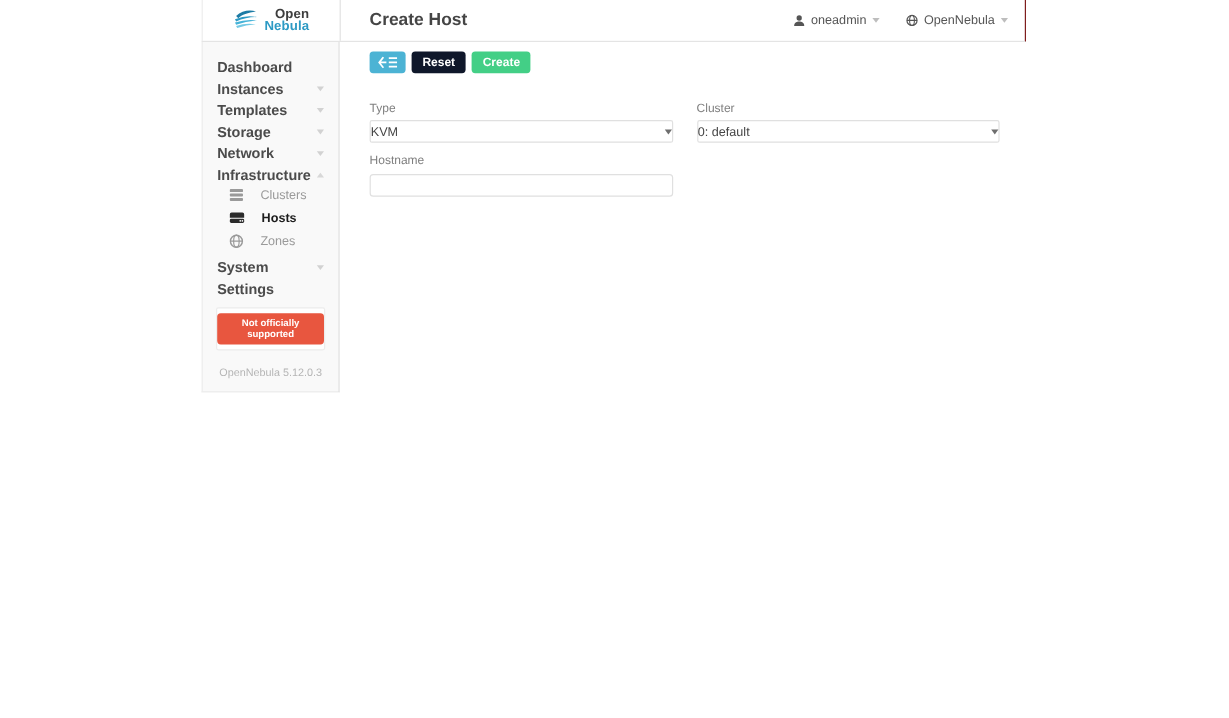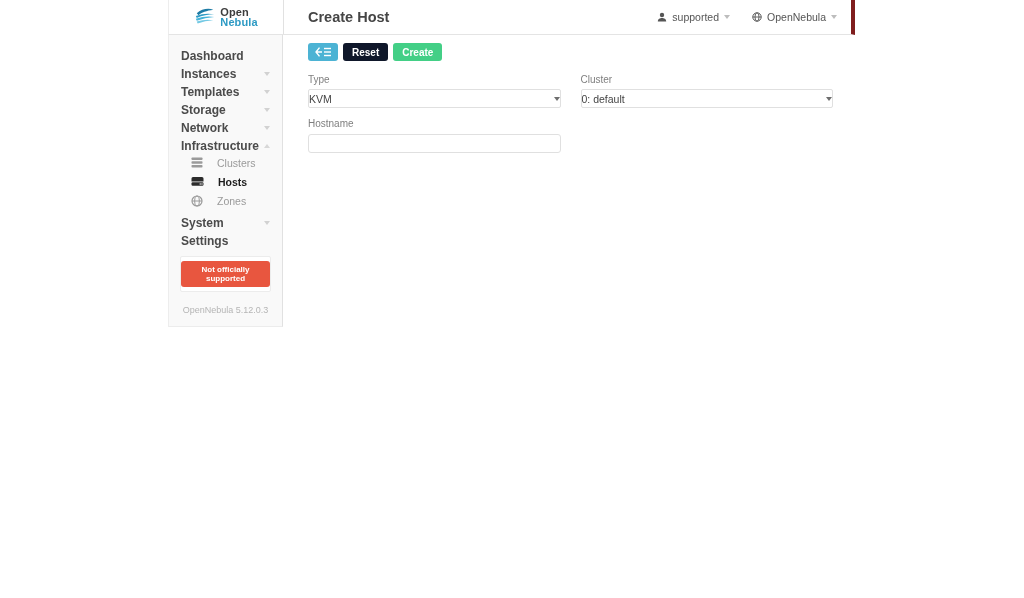"Open" .topbar { border-right: 4px solid #7f1d1d -> 1px solid #7f1d1d; text-align: none -> right }
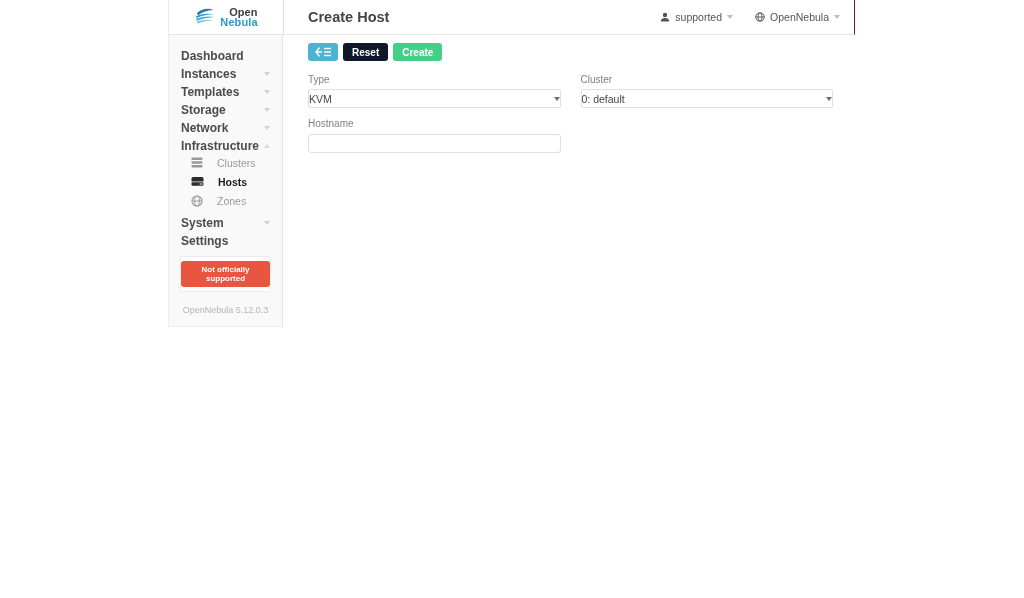"supported" span { text: supported -> oneadmin }
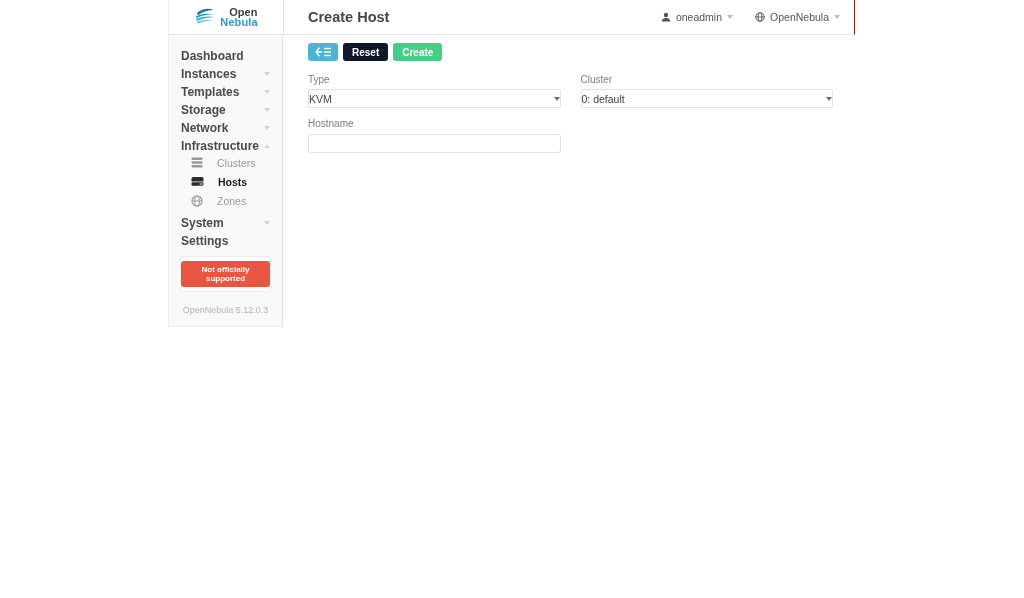"Type" .form-grid { margin-top: 13px -> 24px }
